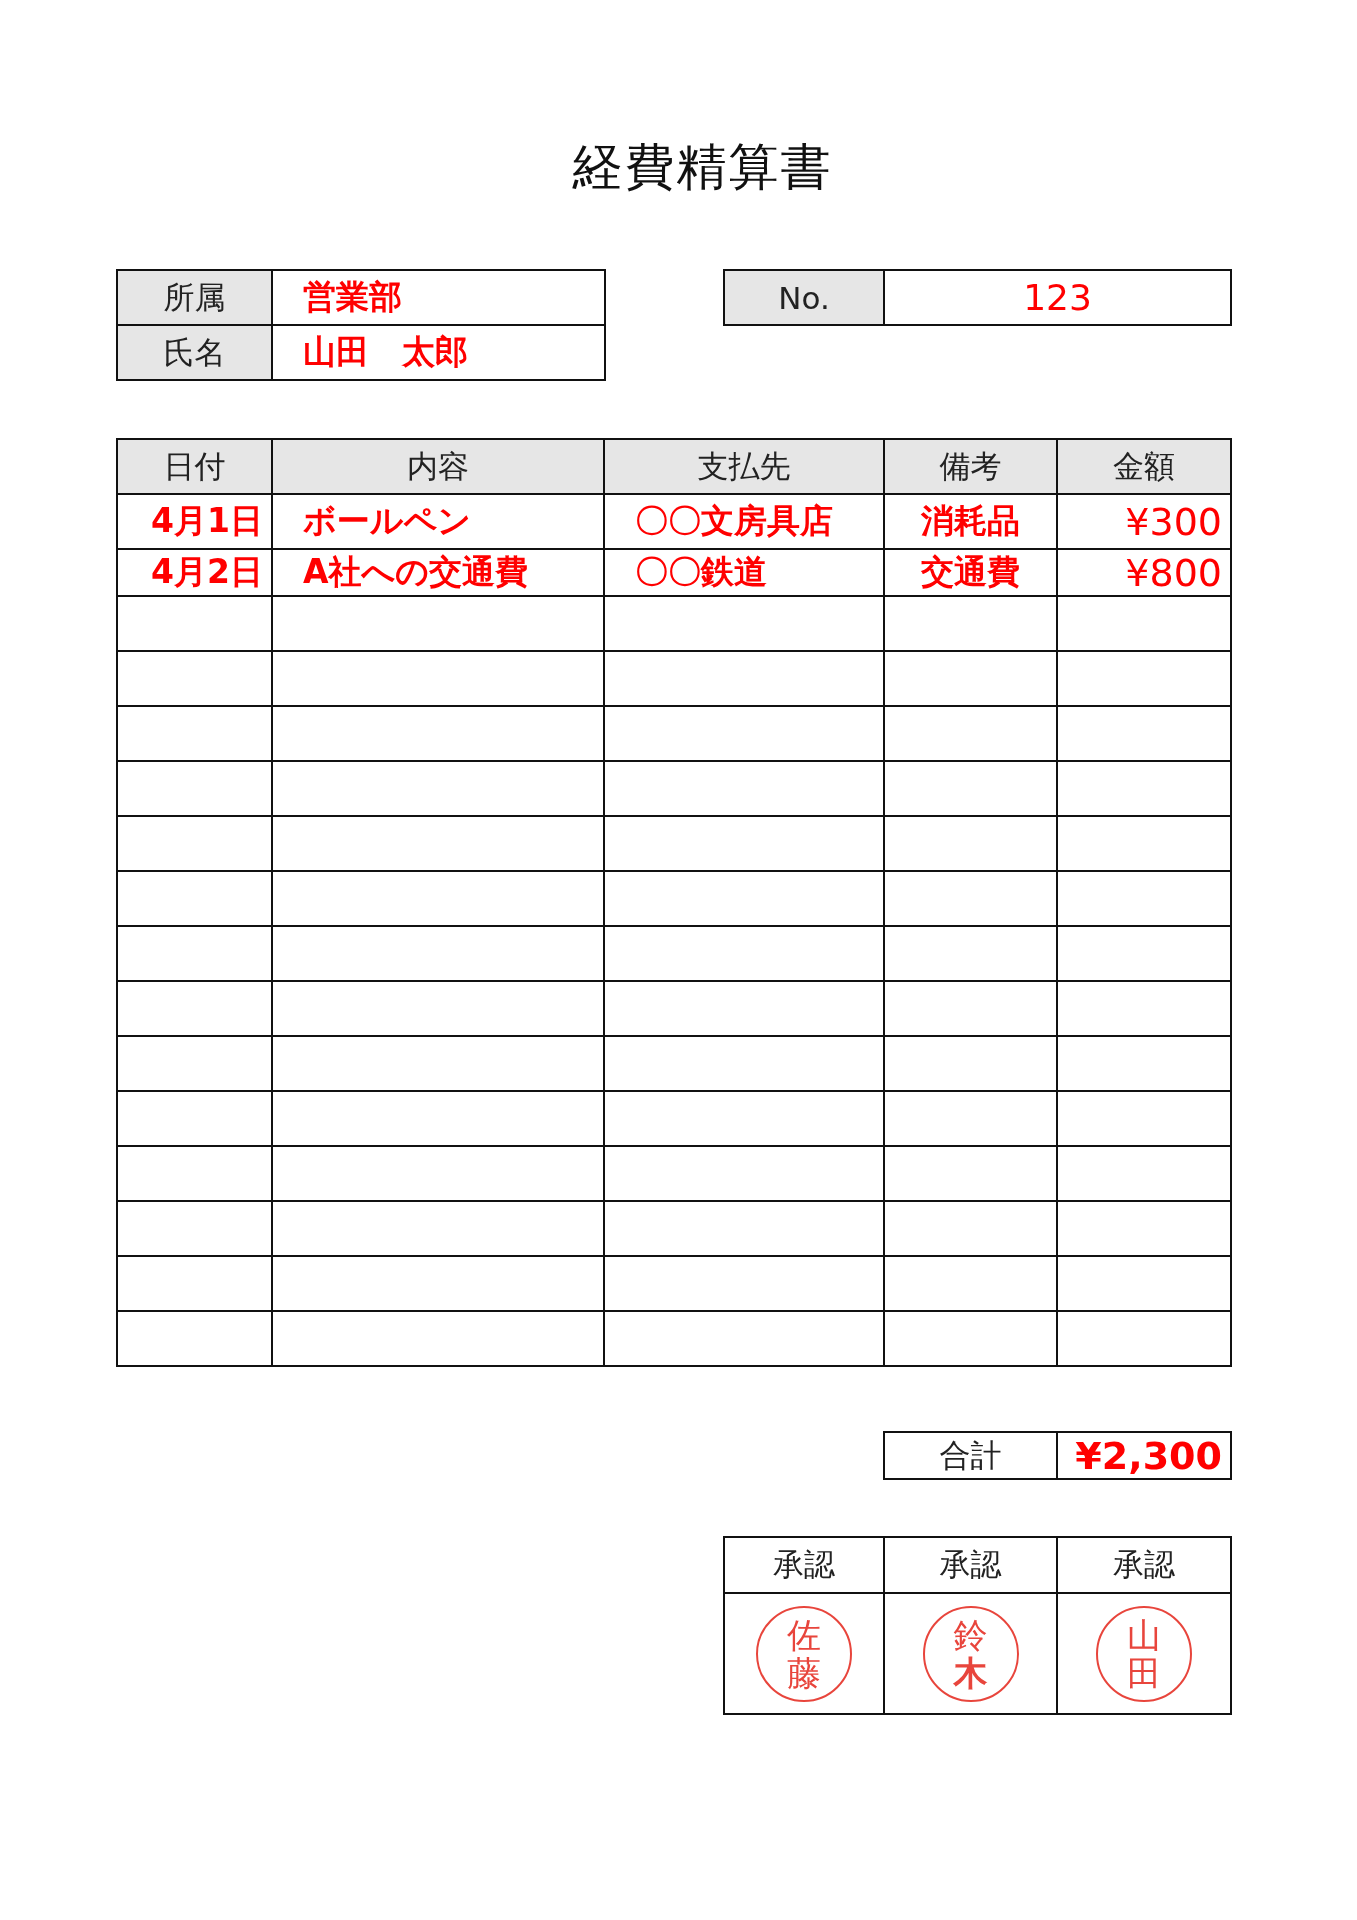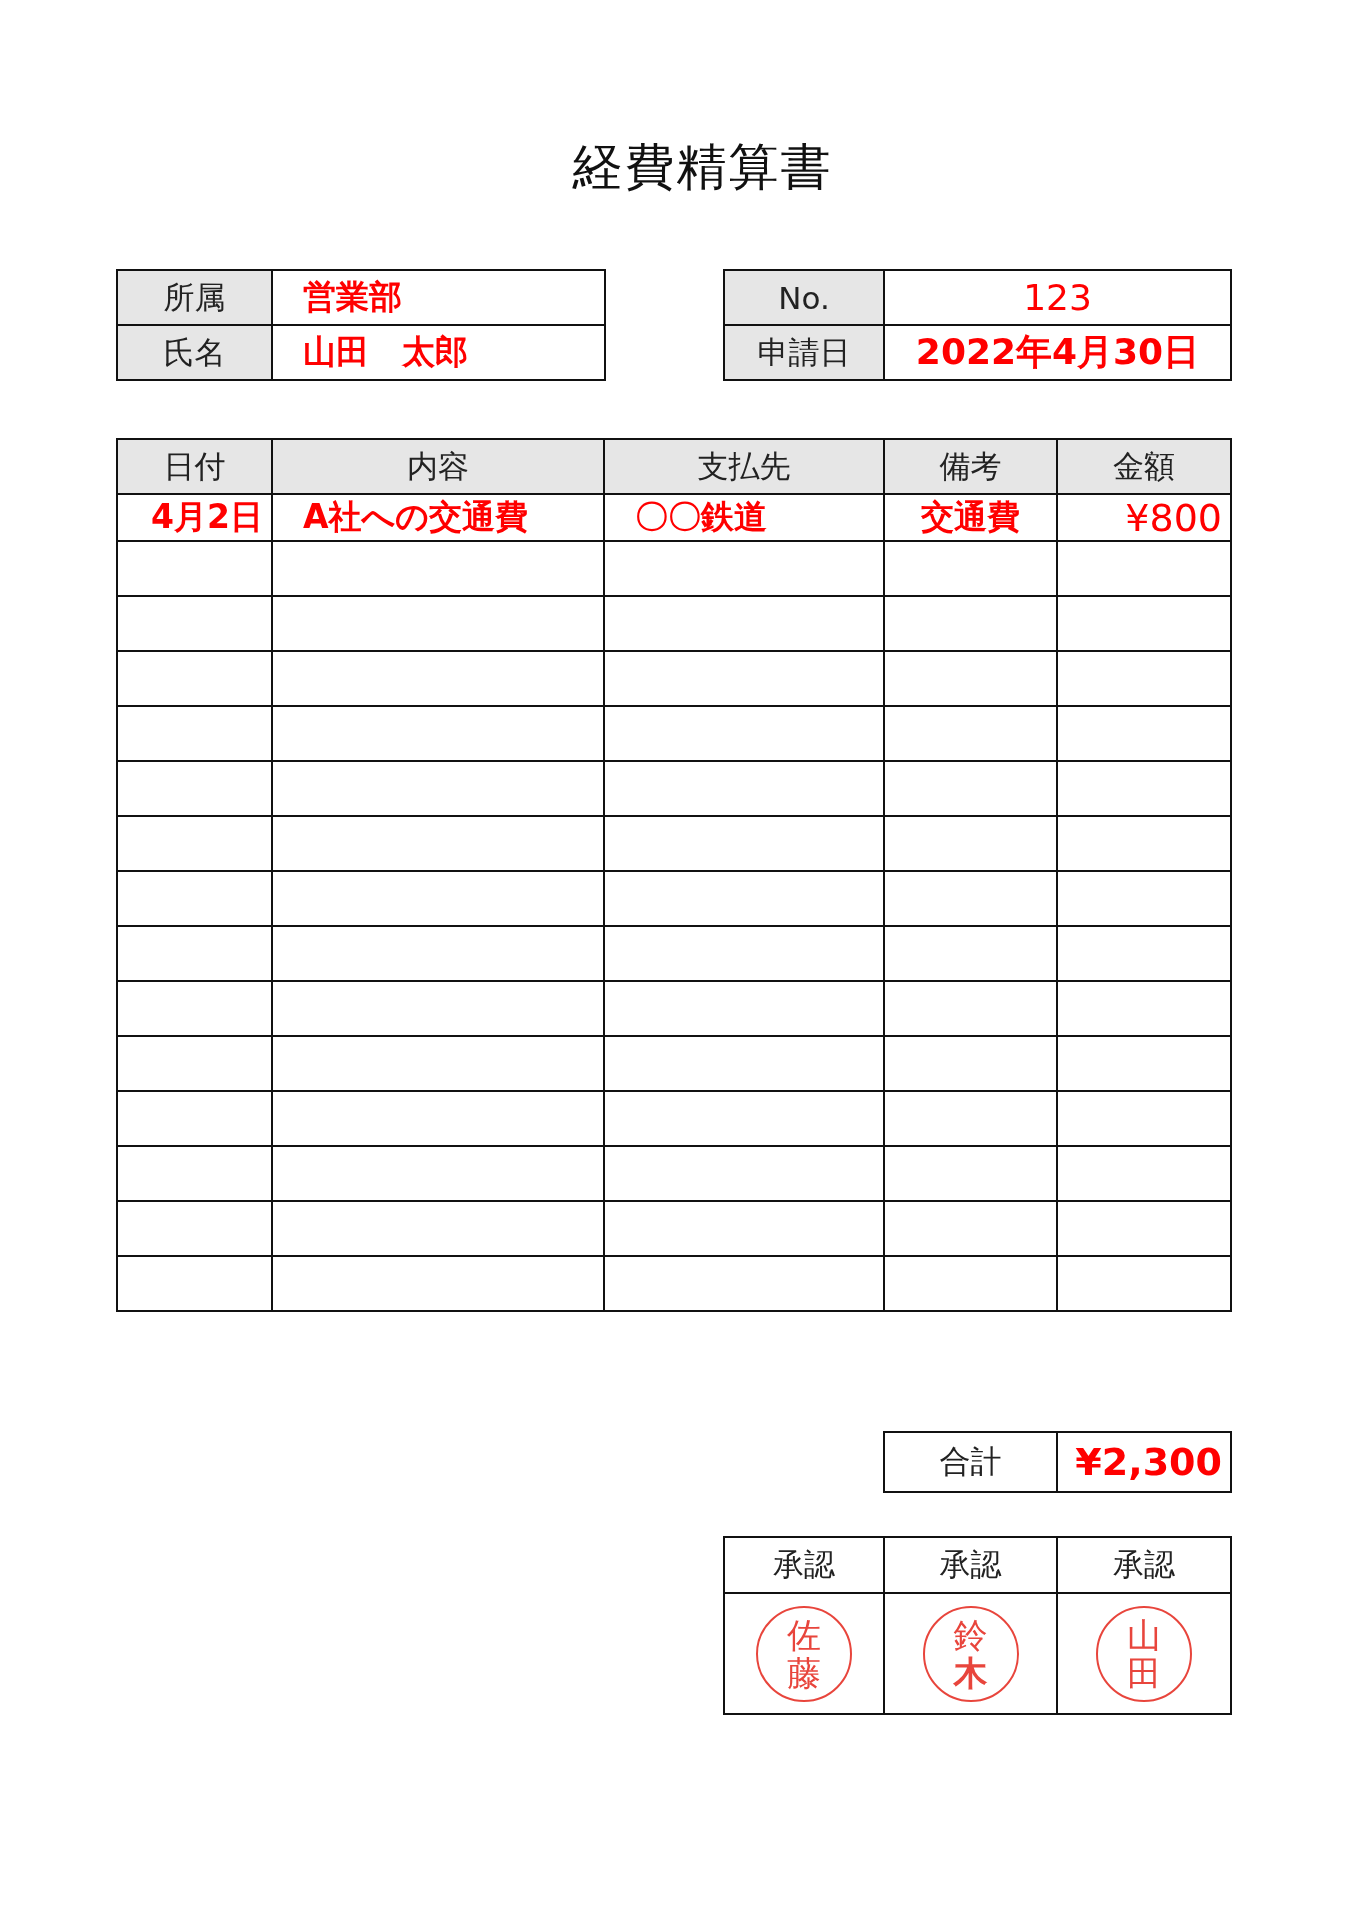"申請日" tr { html: <tr> <td>申請日</td> <td>2022年4月30日</td> </tr> -> none }
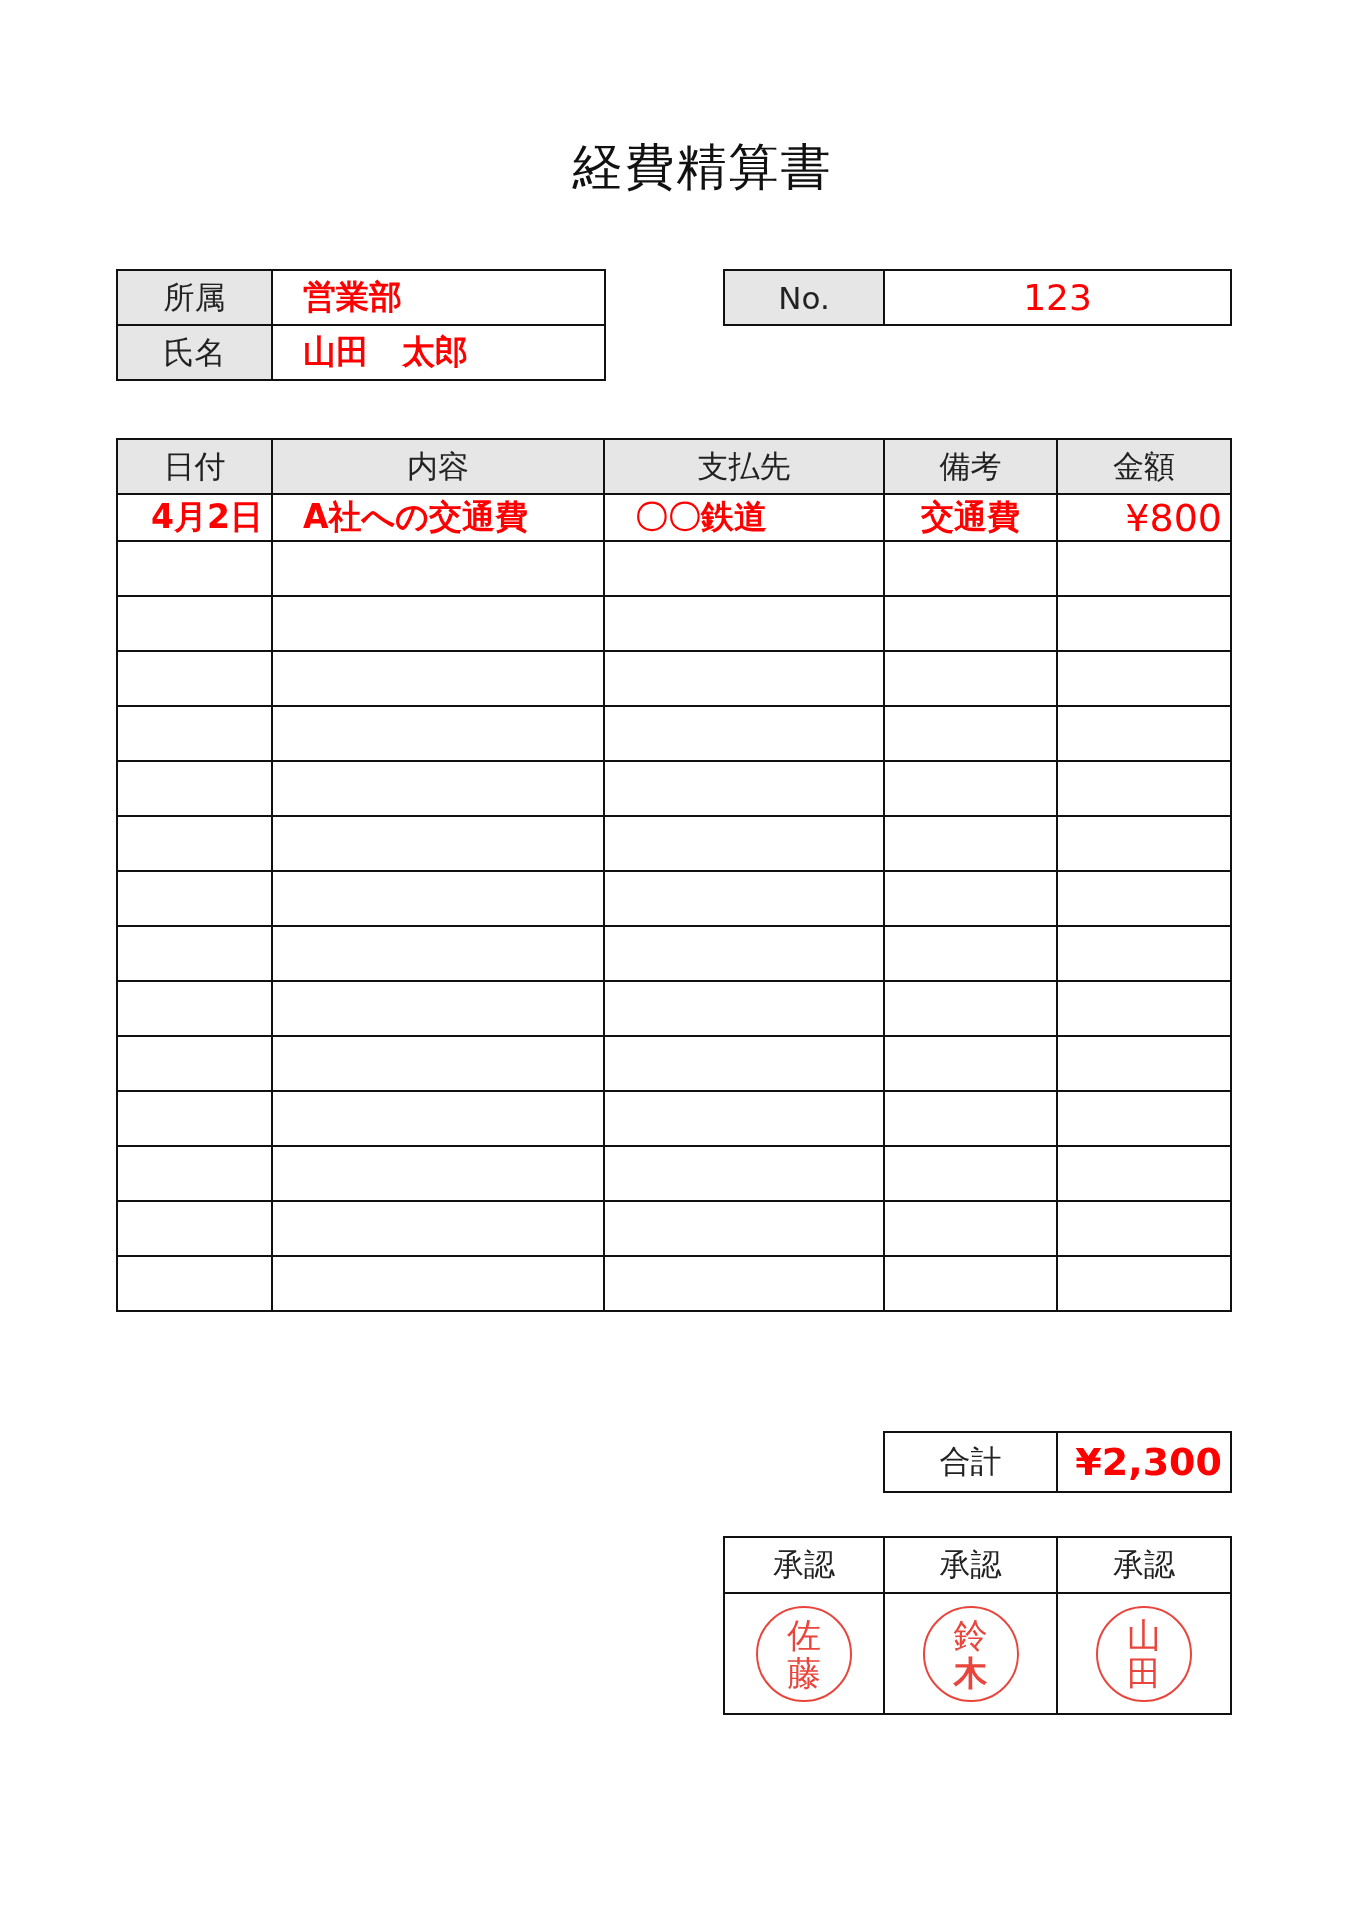"4月1日" tr { html: none -> <tr> <td>4月1日</td> <td>ボールペン</td> <td>〇〇文房具店</td> <td>消耗品</td> <td>¥300</td> </tr> }
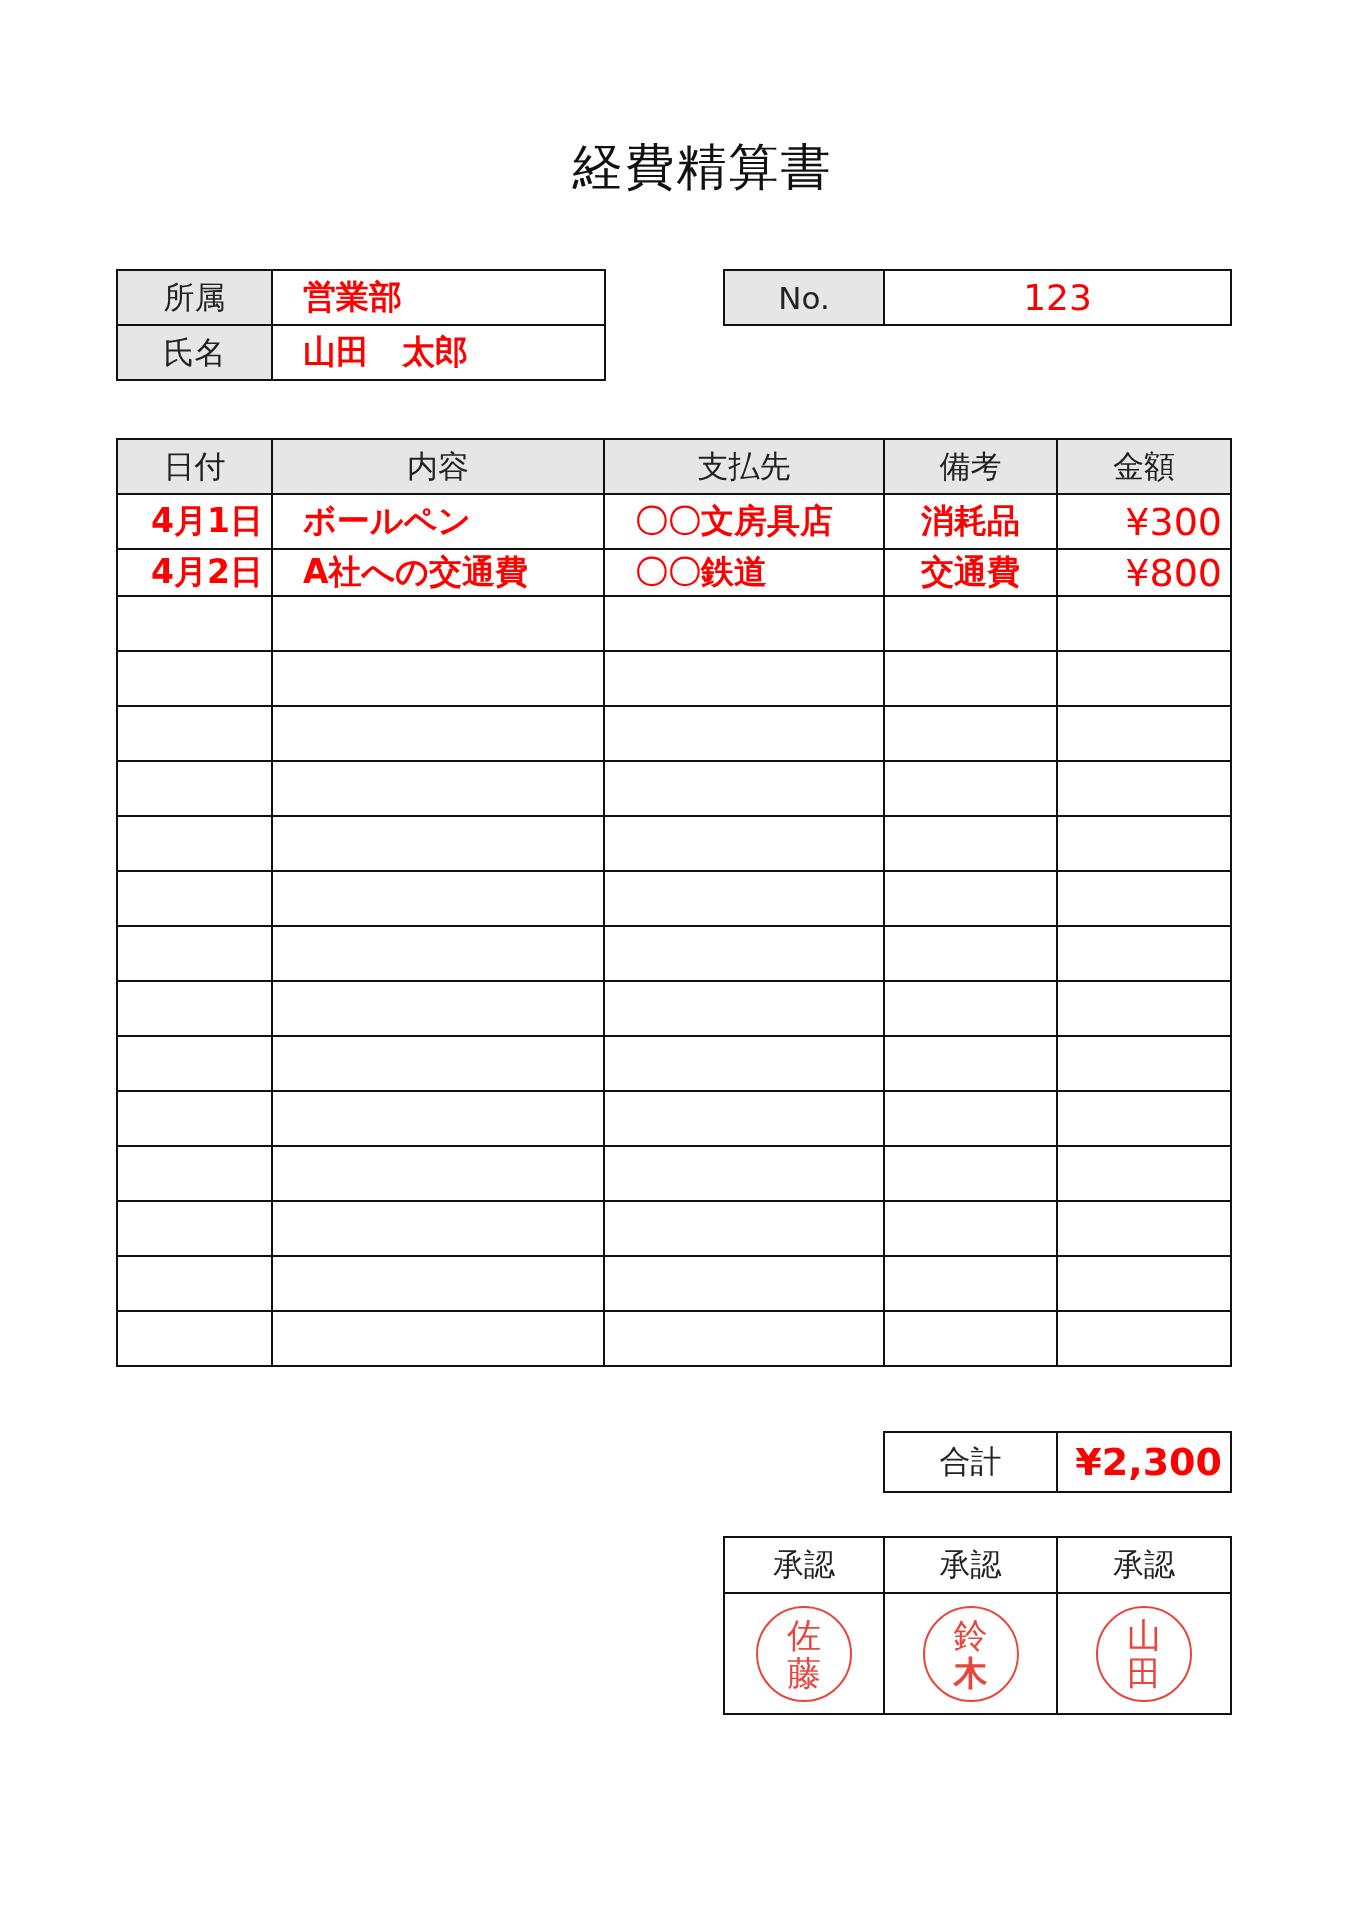"合計" tr { height: 60px -> 47px }
